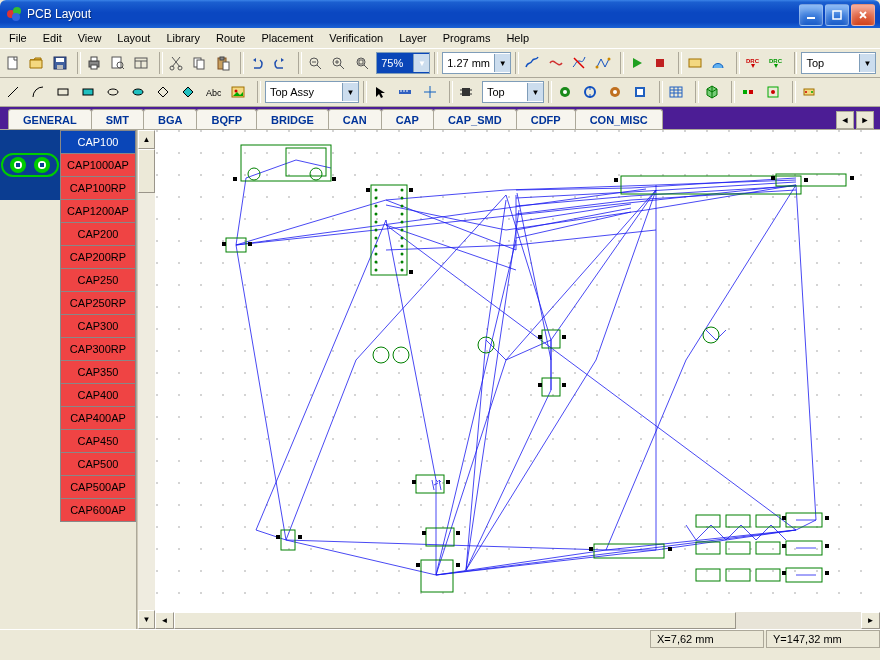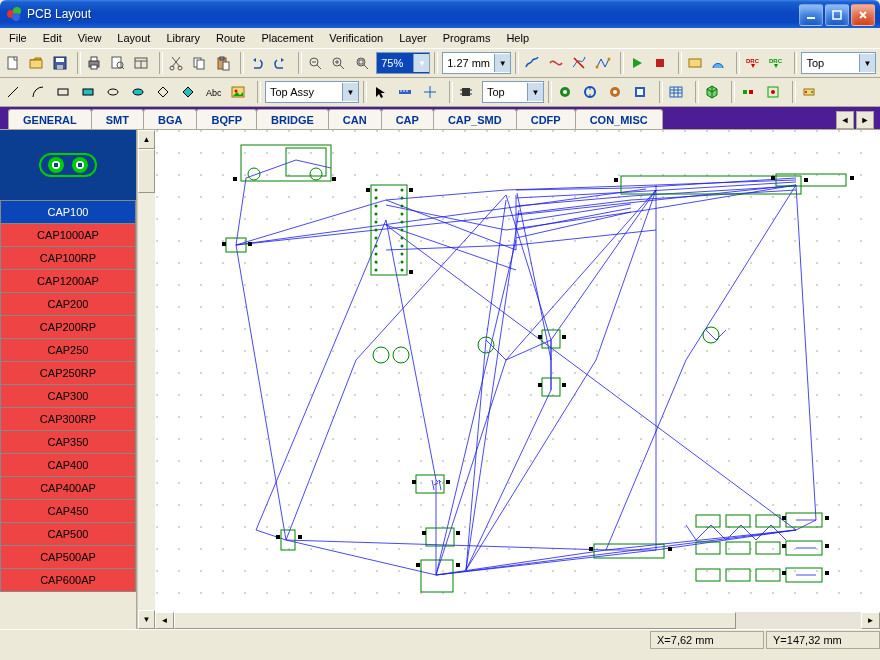"CAP100" .sidebar { flex-direction: column -> row }
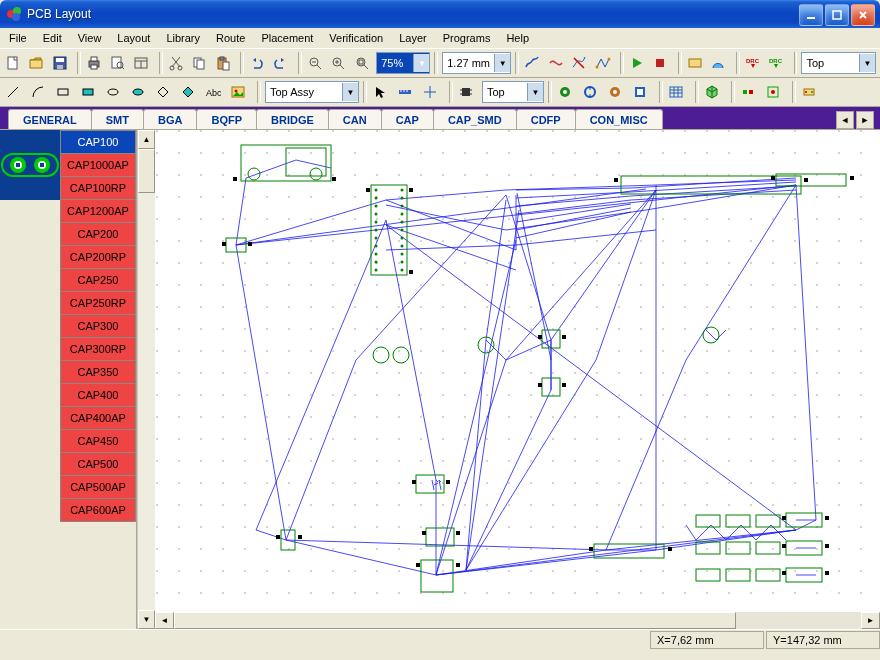"X=7,62 mm" .status { align-items: center -> none }
